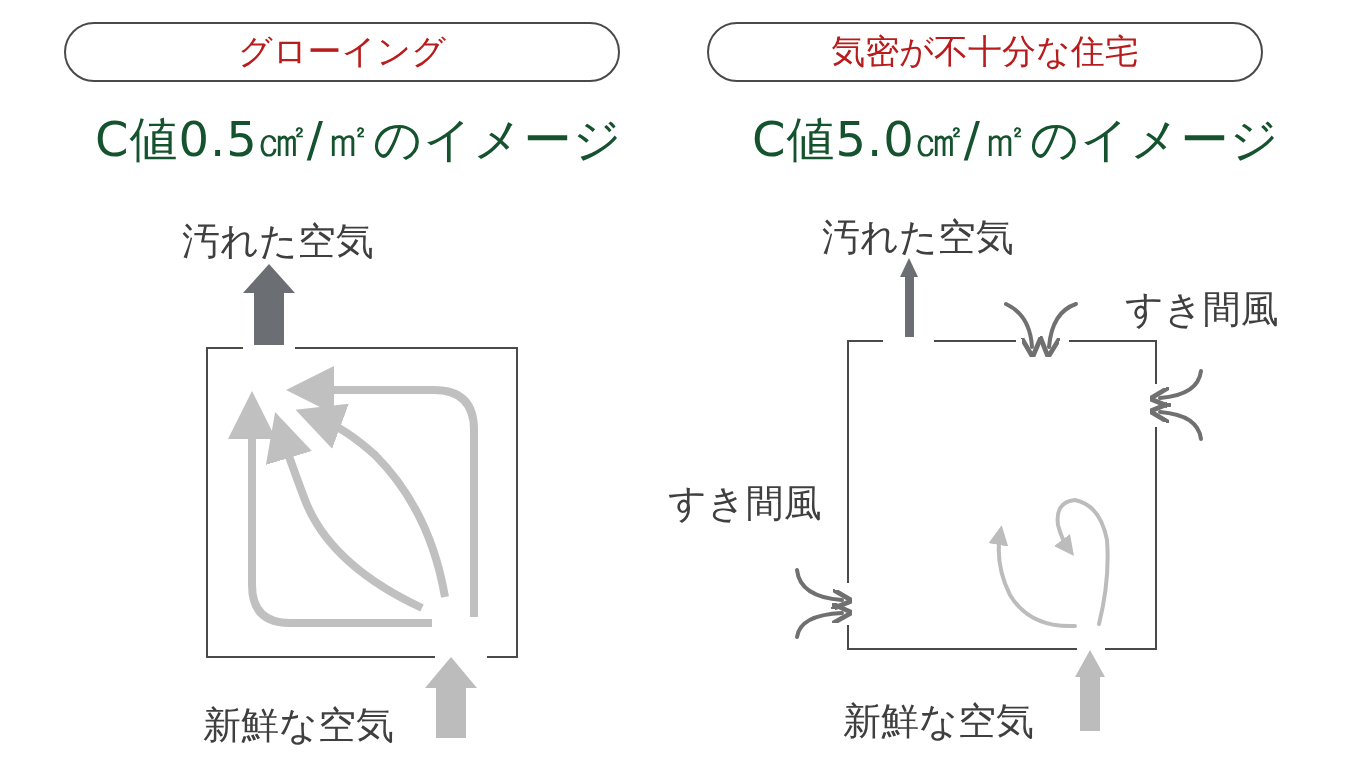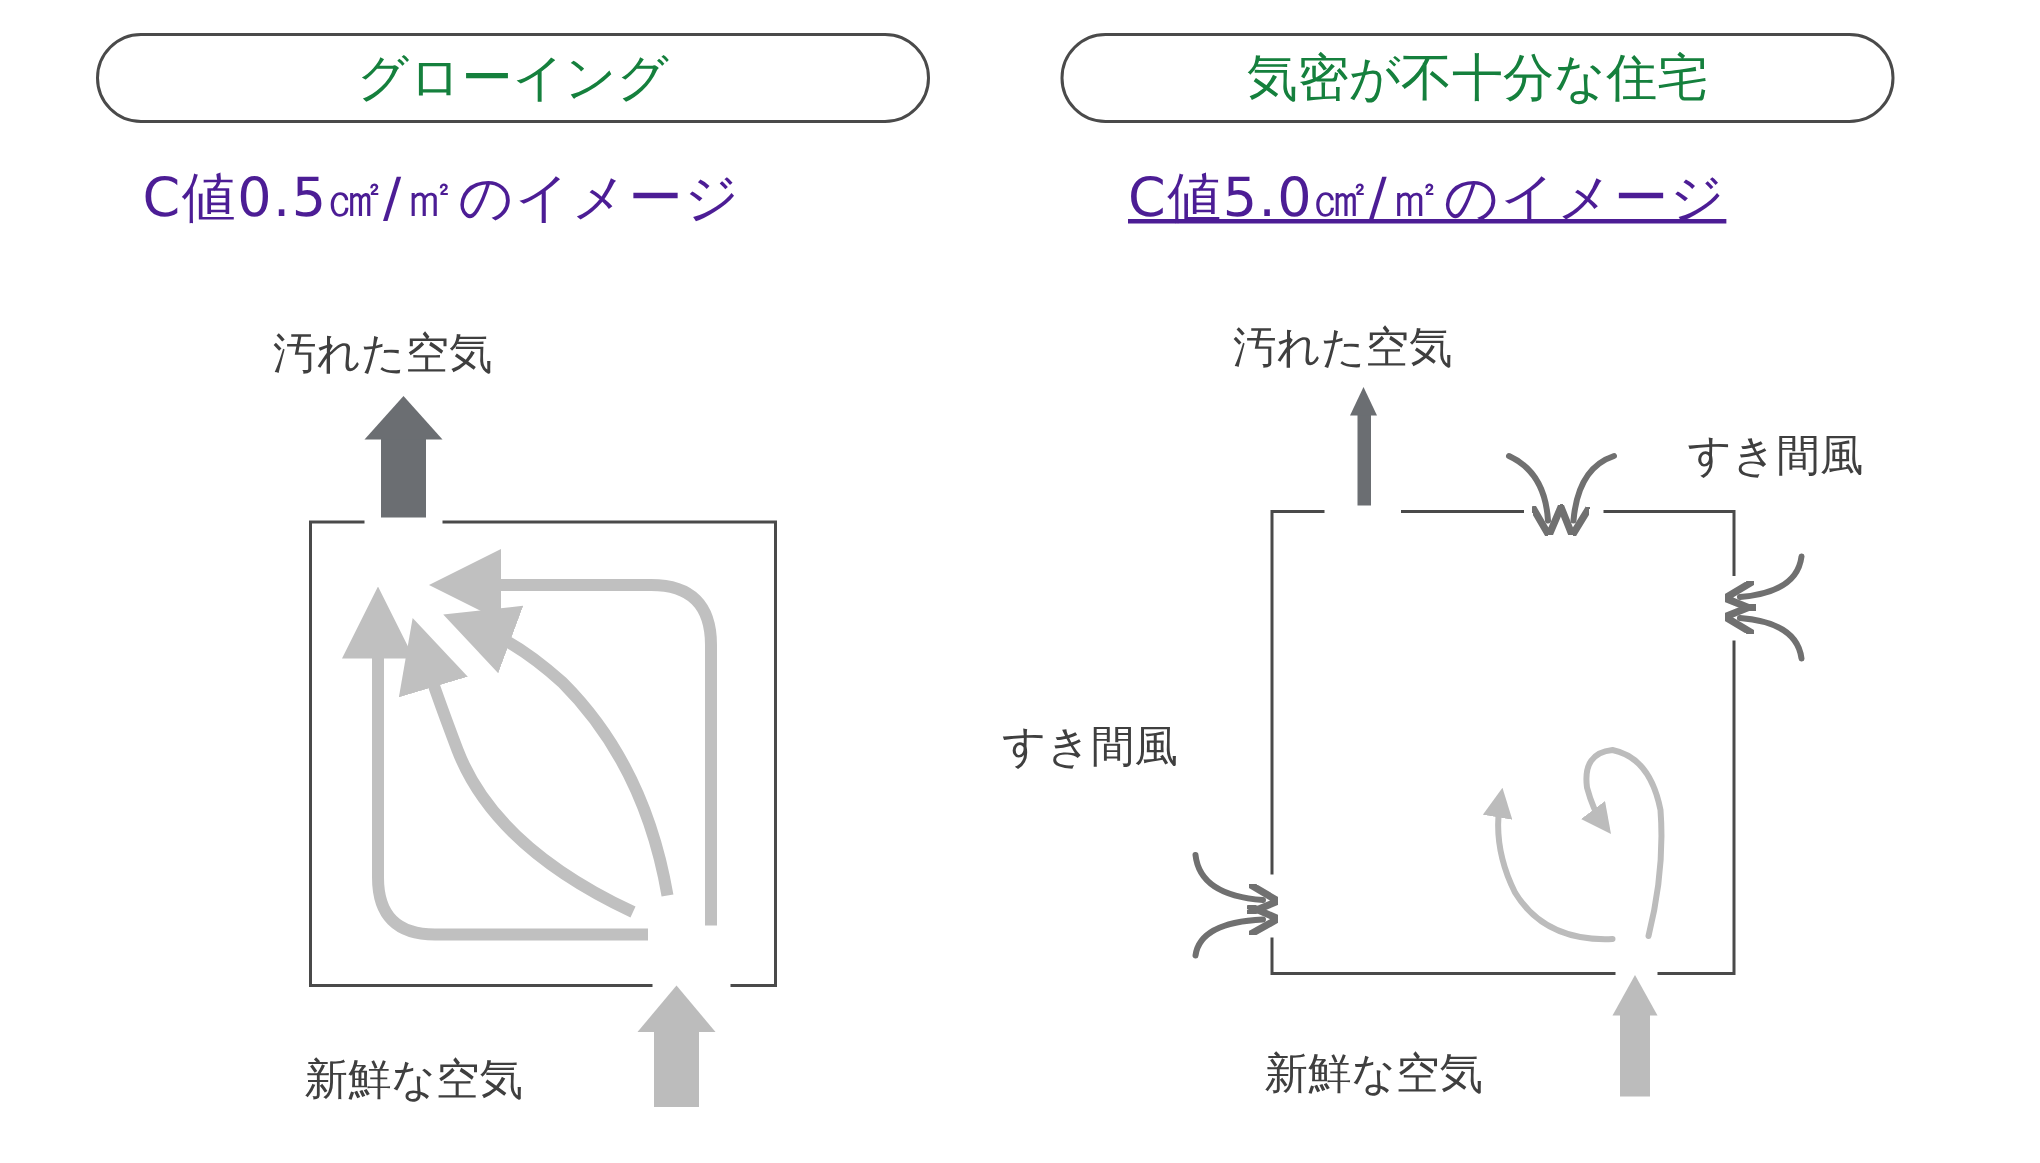"グローイング" .pill { color: #15803d -> #b91c1c }
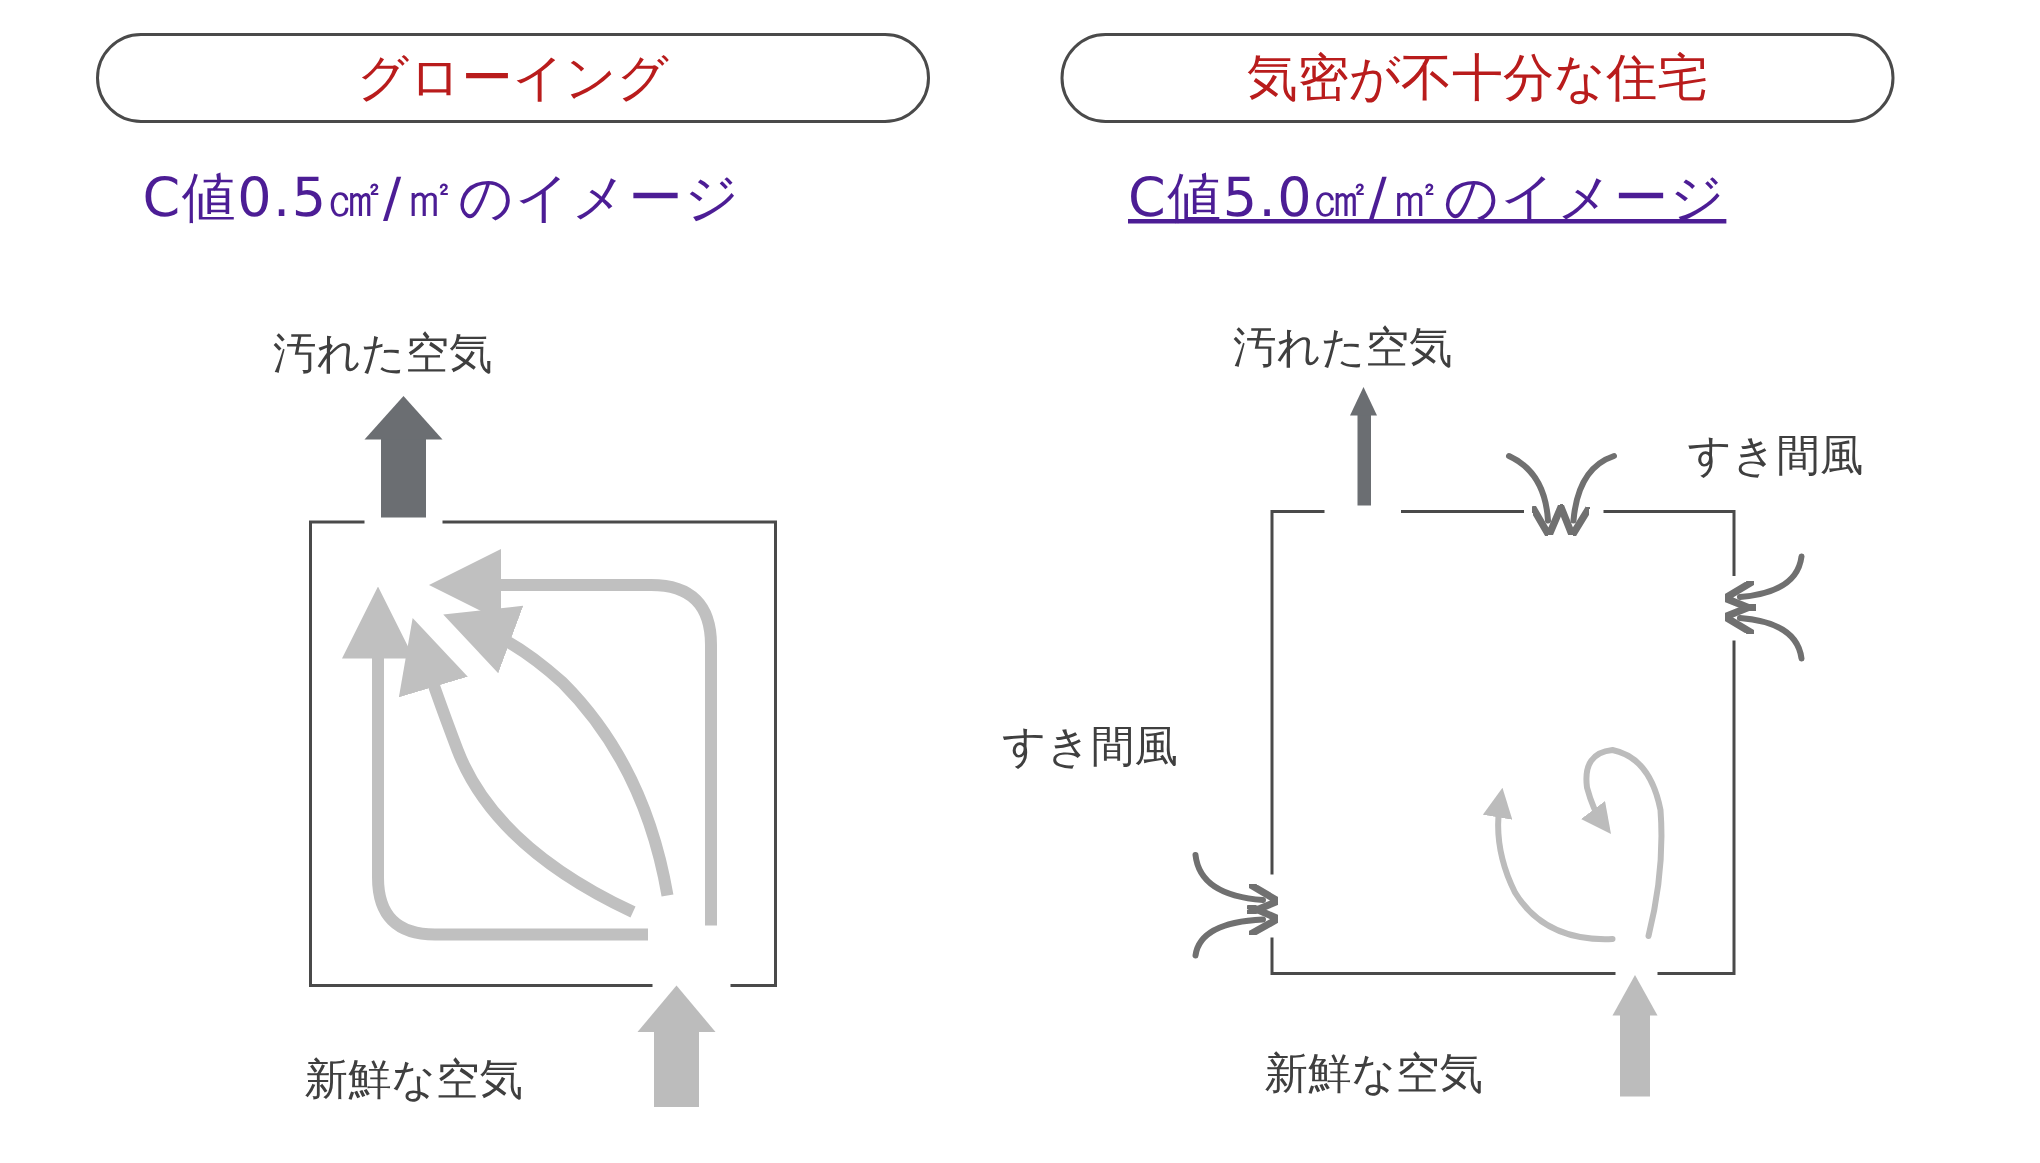"C値0.5㎠/㎡のイメージ" .subtitle { color: #4c1d95 -> #14532d; font-size: 36px -> 48px }
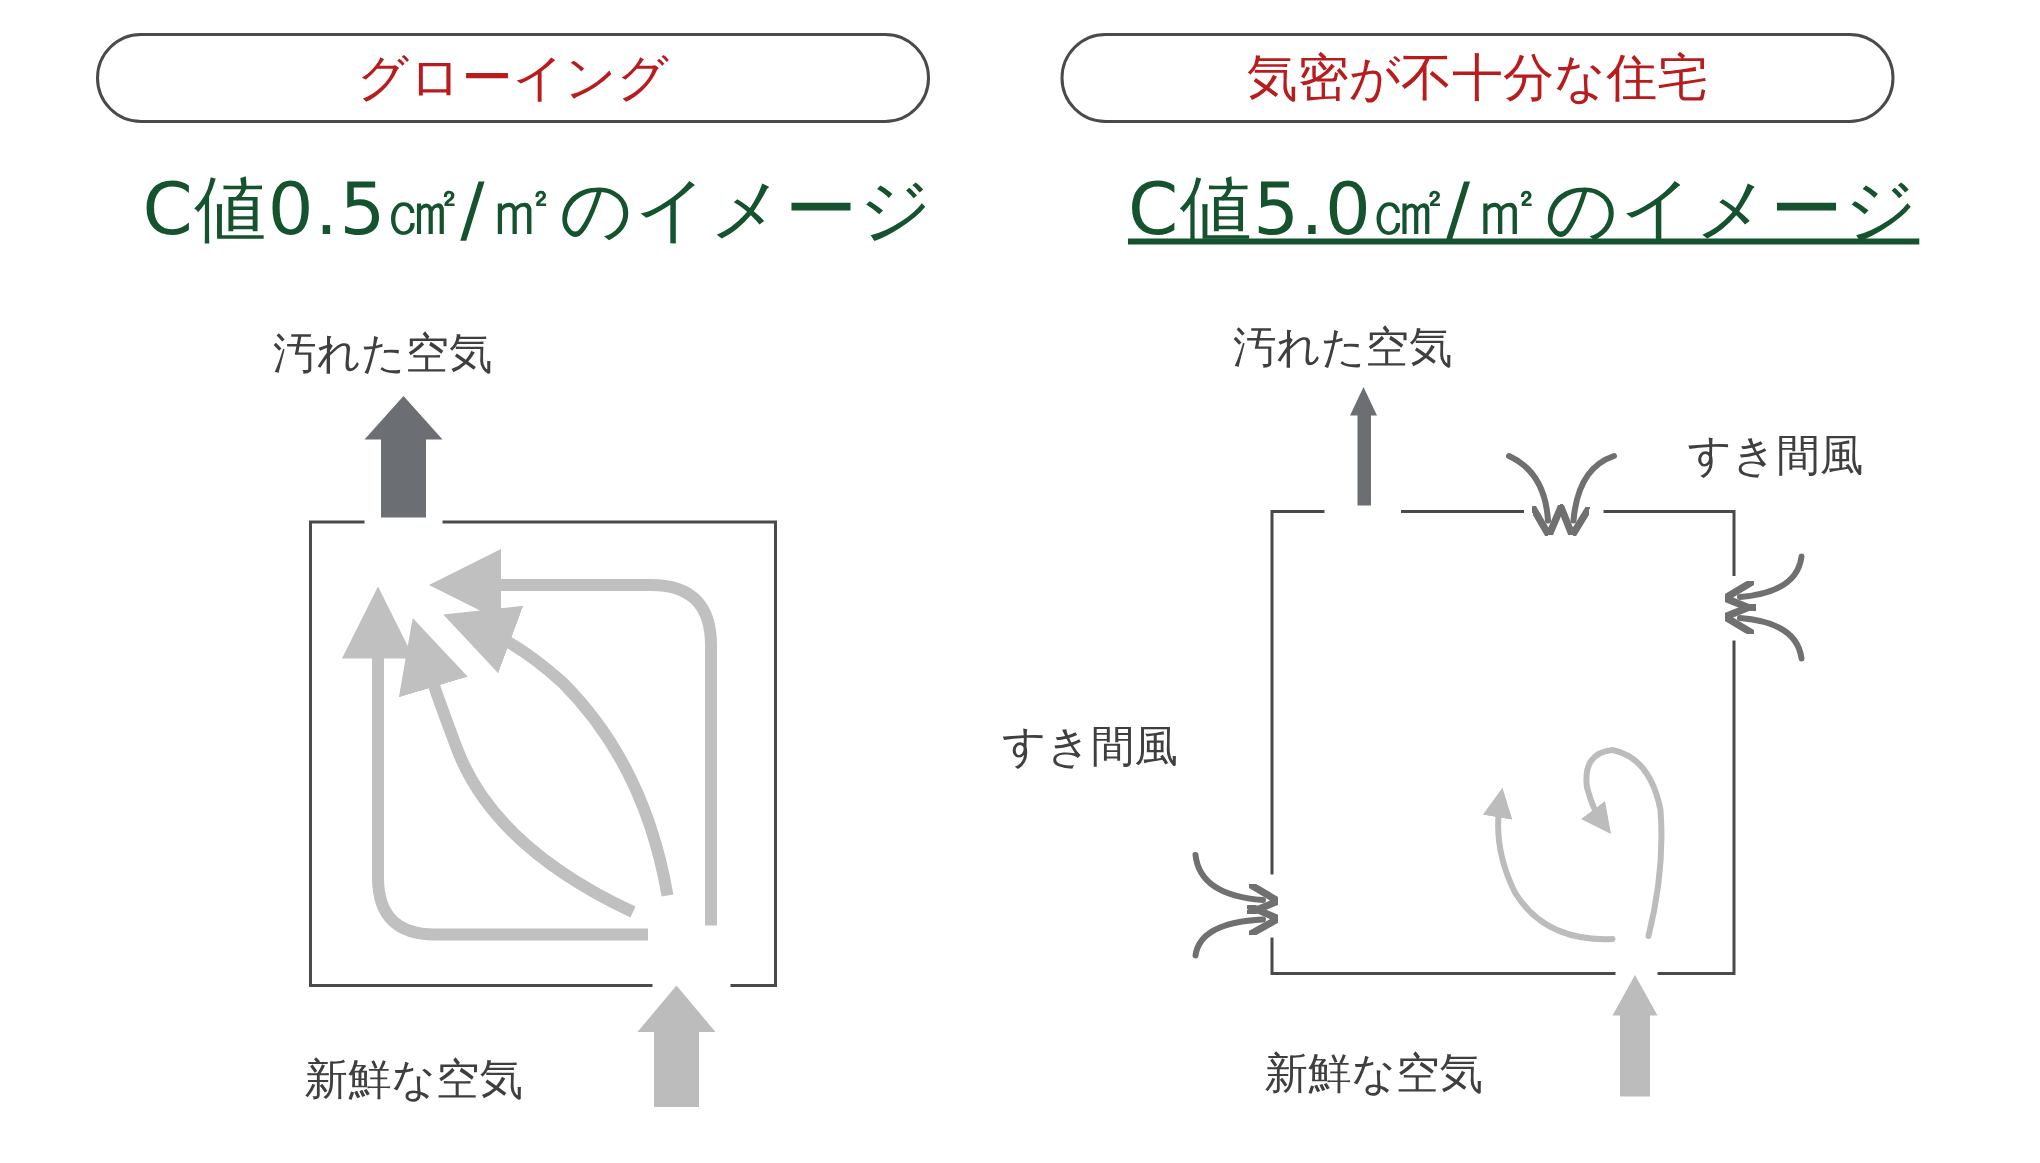"C値5.0㎠/㎡のイメージ" div.subtitle { text-decoration: underline -> none }
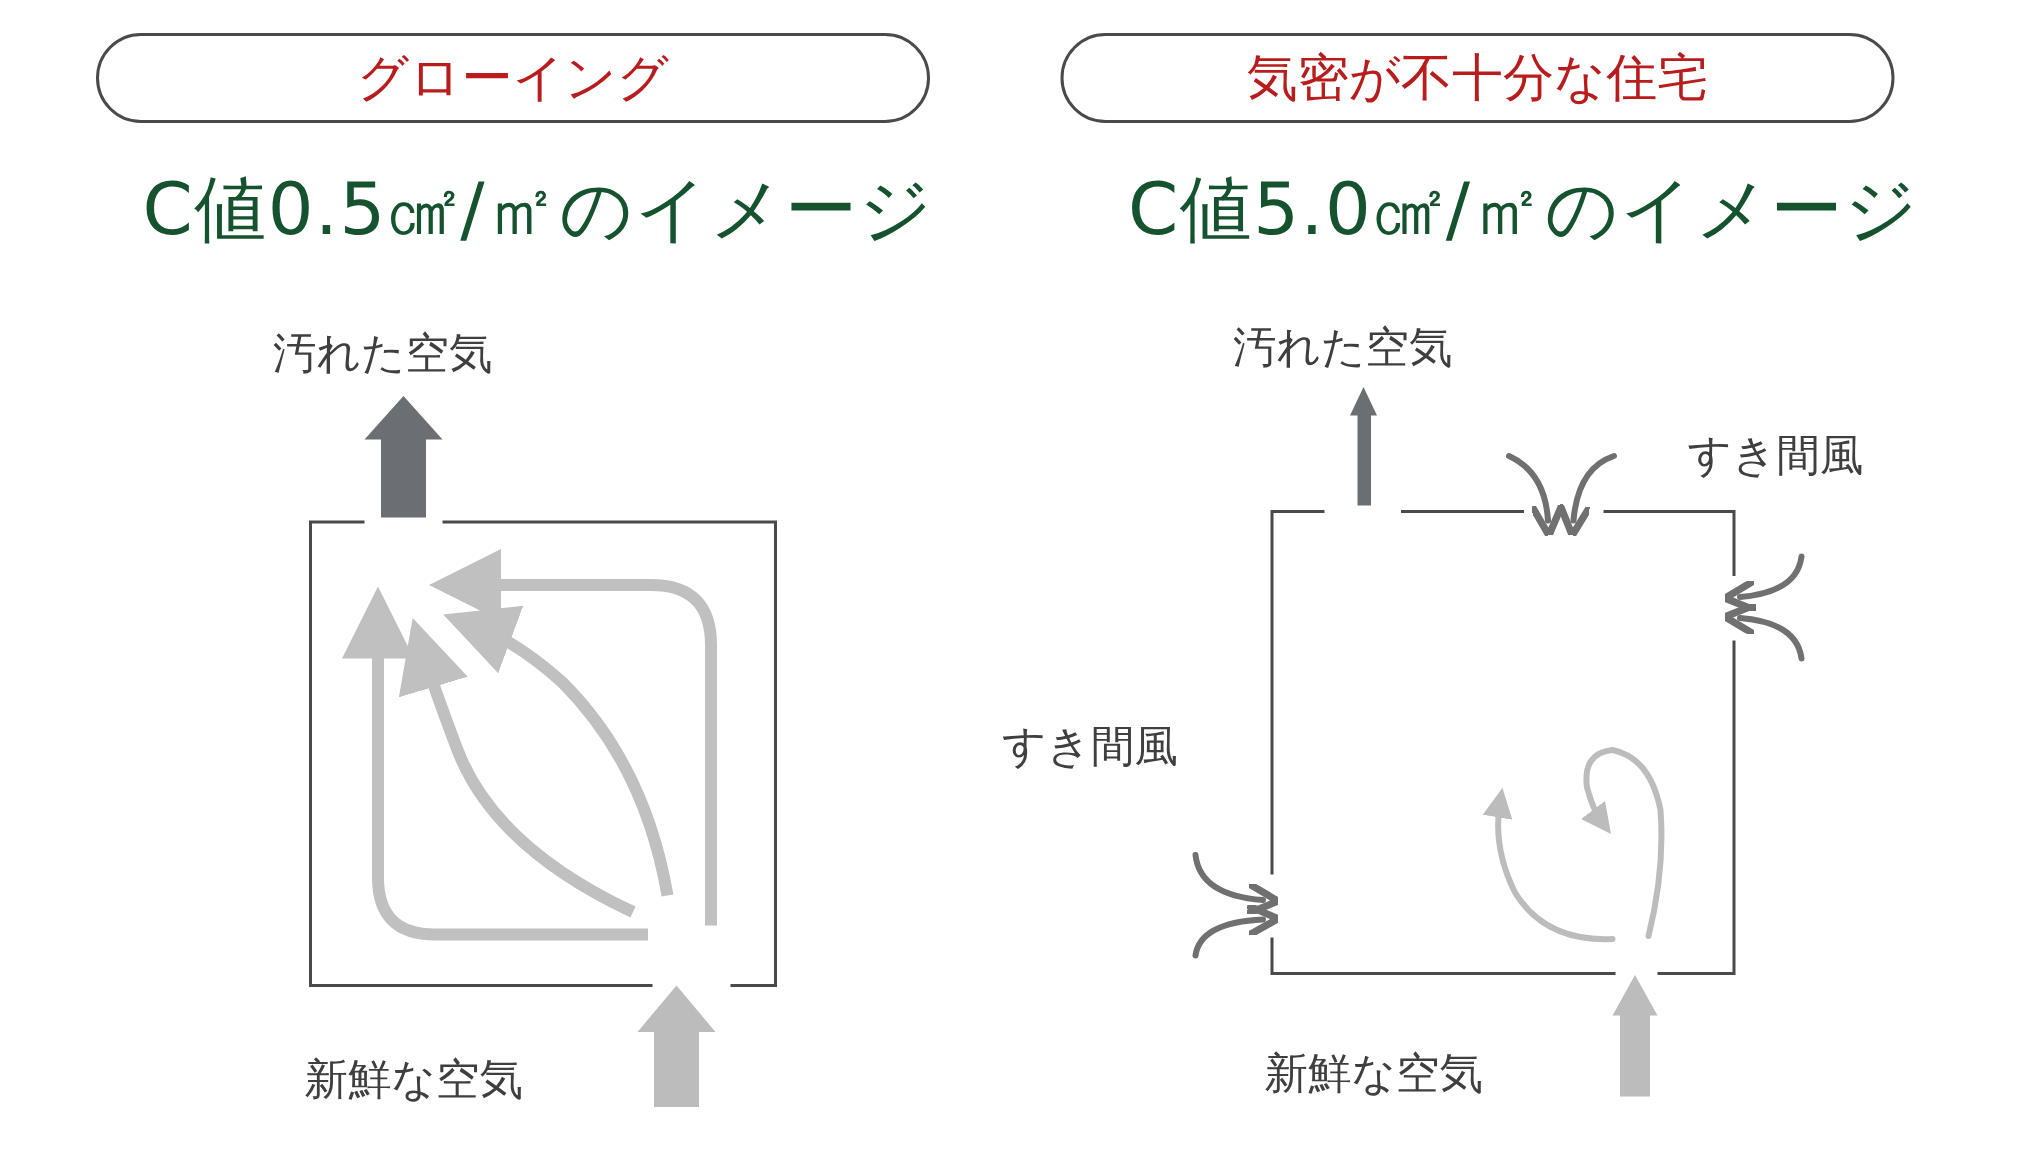"汚れた空気" .label { font-size: 29px -> 38px }
